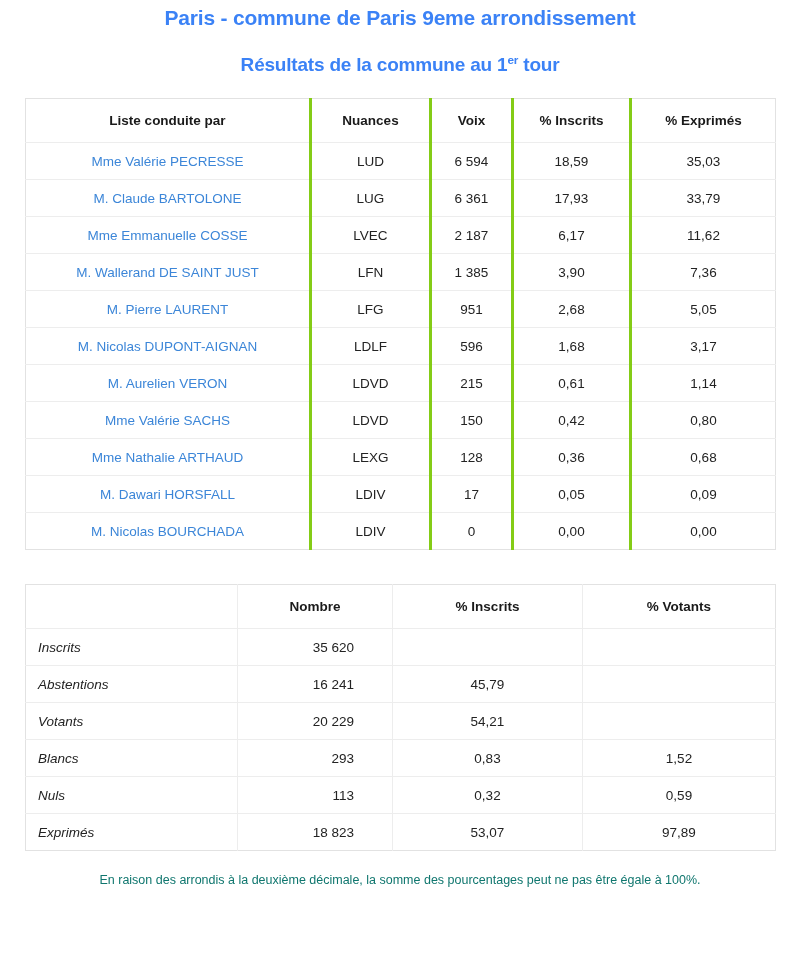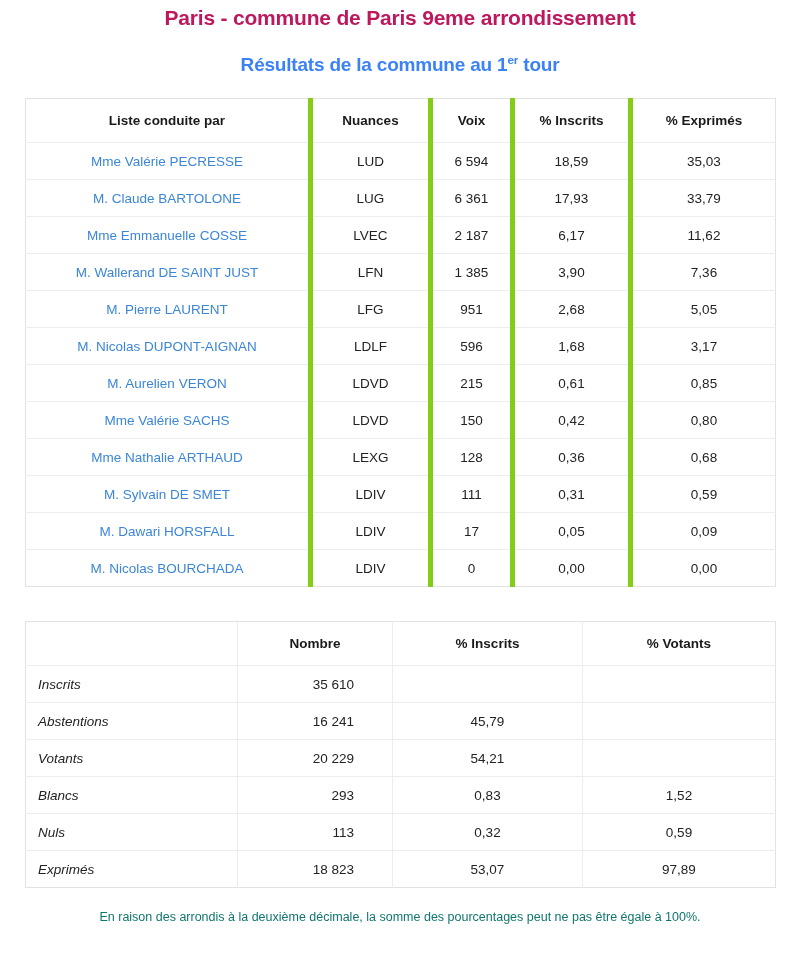"Paris - commune de Paris" .title-main { color: #be185d -> #3b82f6 }
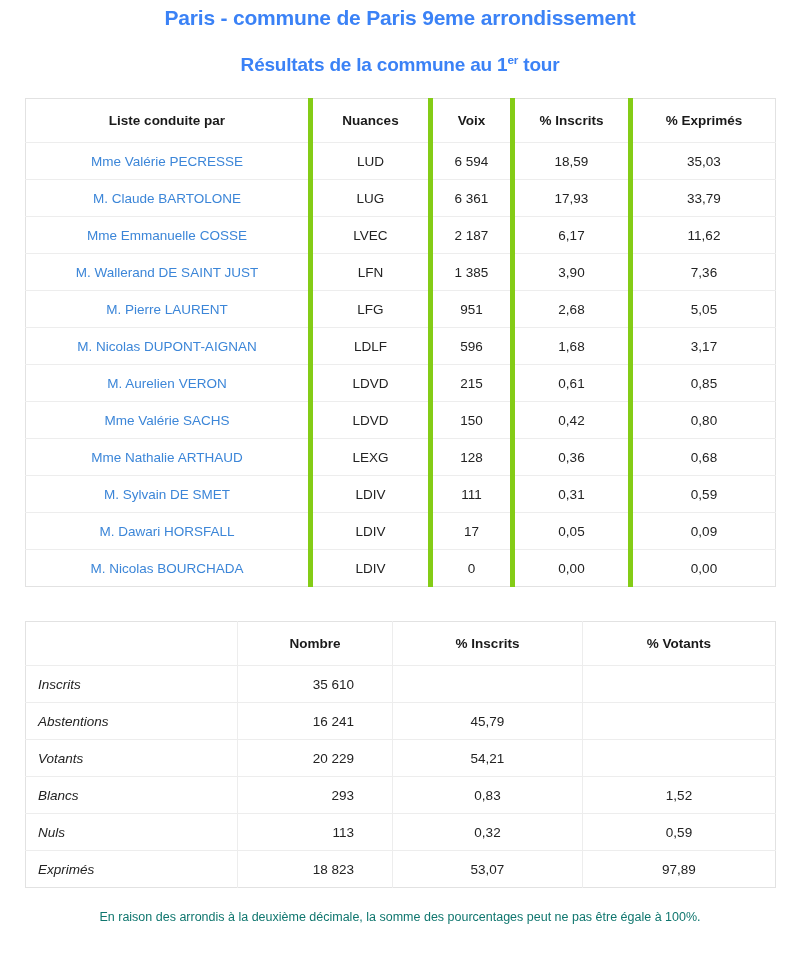"Nuances" #results-table th.sep, #results-table td.sep { border-left: 5px solid #84cc16 -> 3px solid #84cc16 }
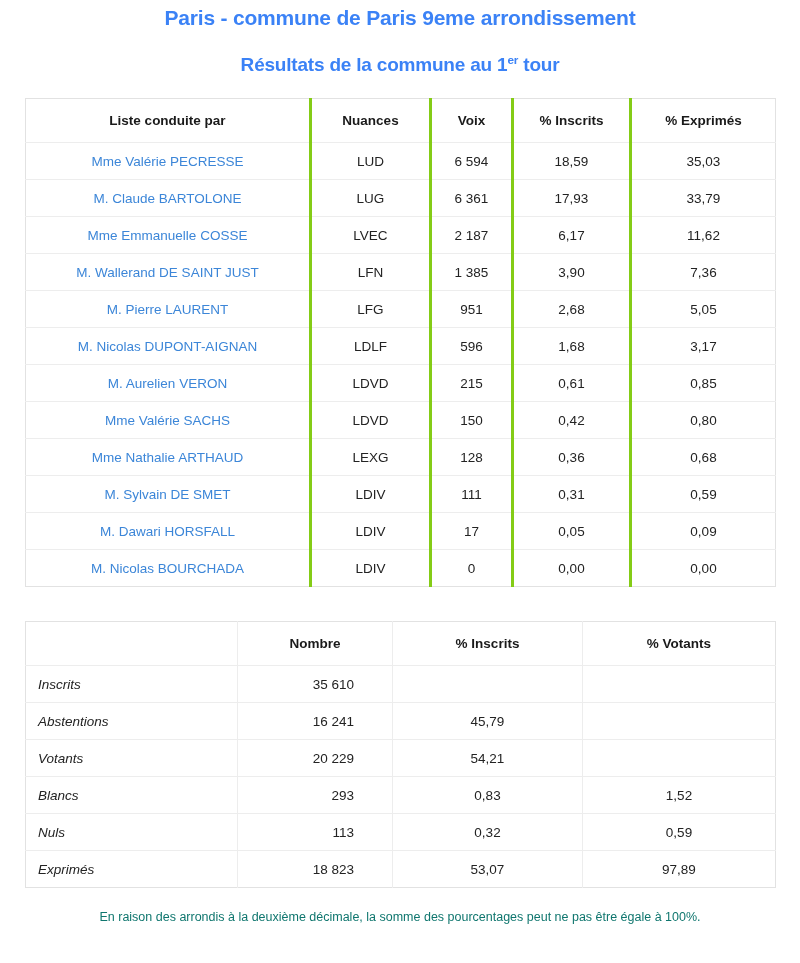"0,85" td.cell-expr { text: 0,85 -> 1,14 }
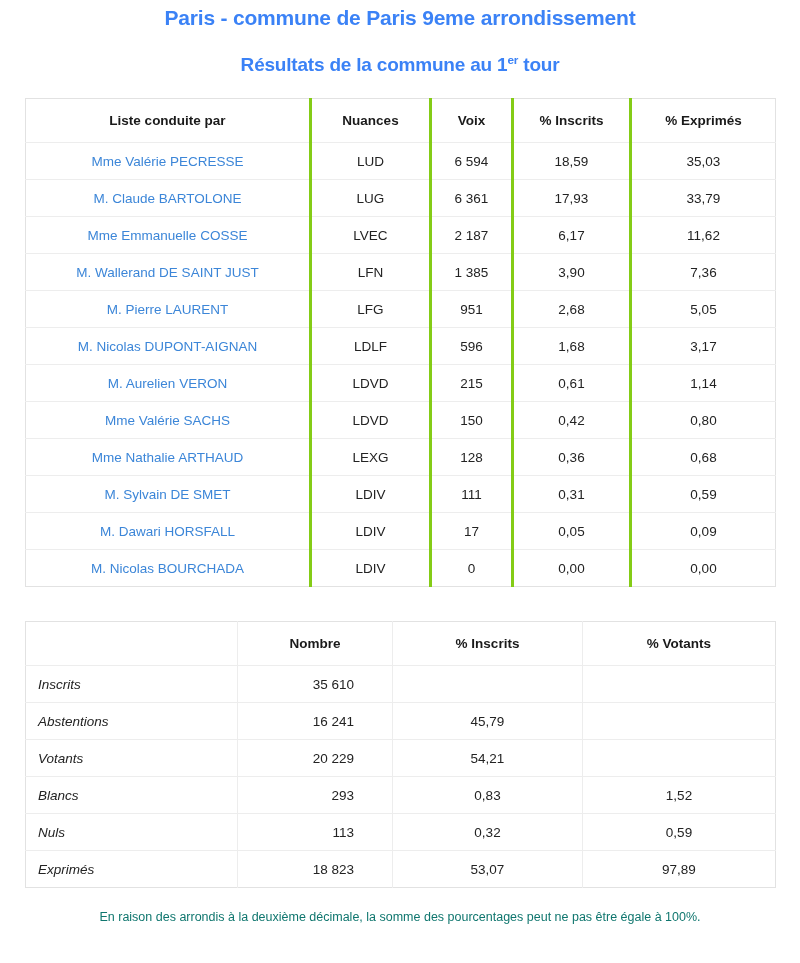"M. Sylvain DE SMET" tr { html: <tr> <td><span>M. Sylvain DE SMET</span></td> <td>LDIV</td> <td>111</td> <td>0,31</td> <td>0,59</td> </tr> -> none }
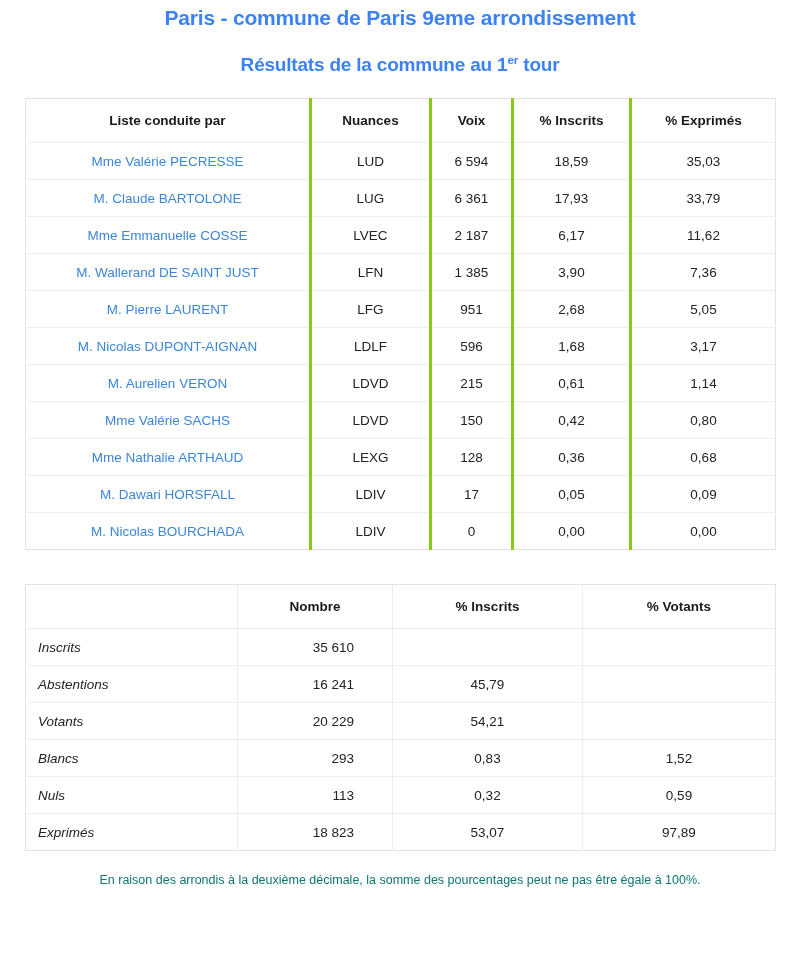"35 610" td.cell-nombre { text: 35 610 -> 35 620 }
